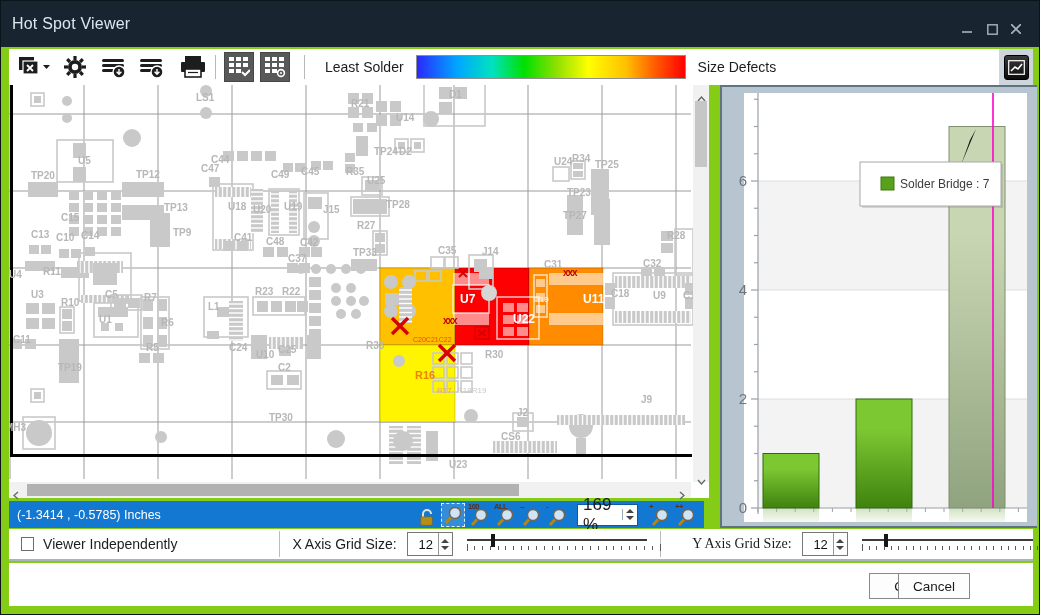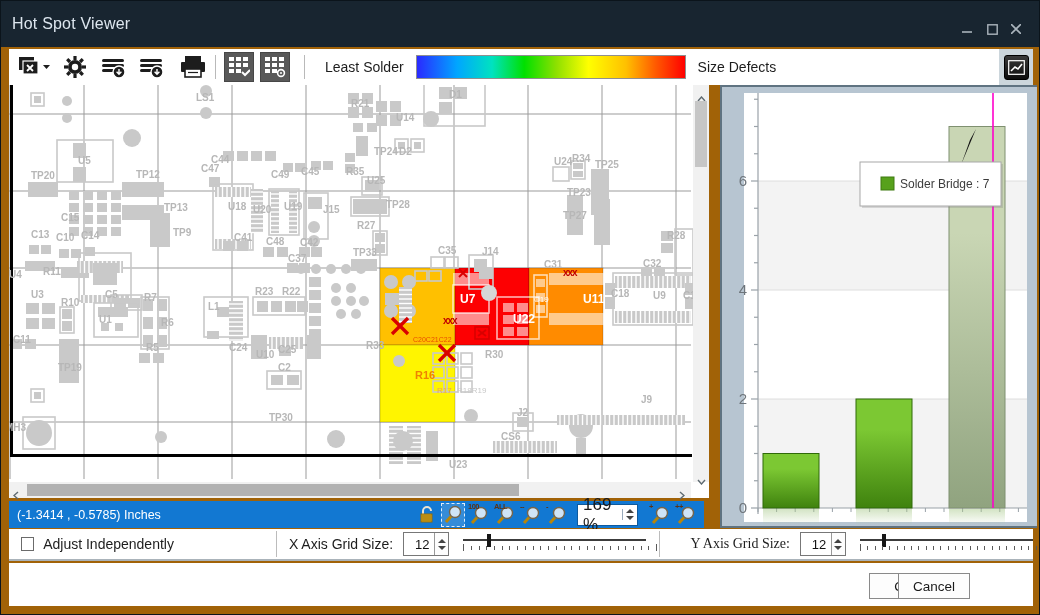"Hot Spot Viewer" #win { background: #a16207 -> #84cc16 }
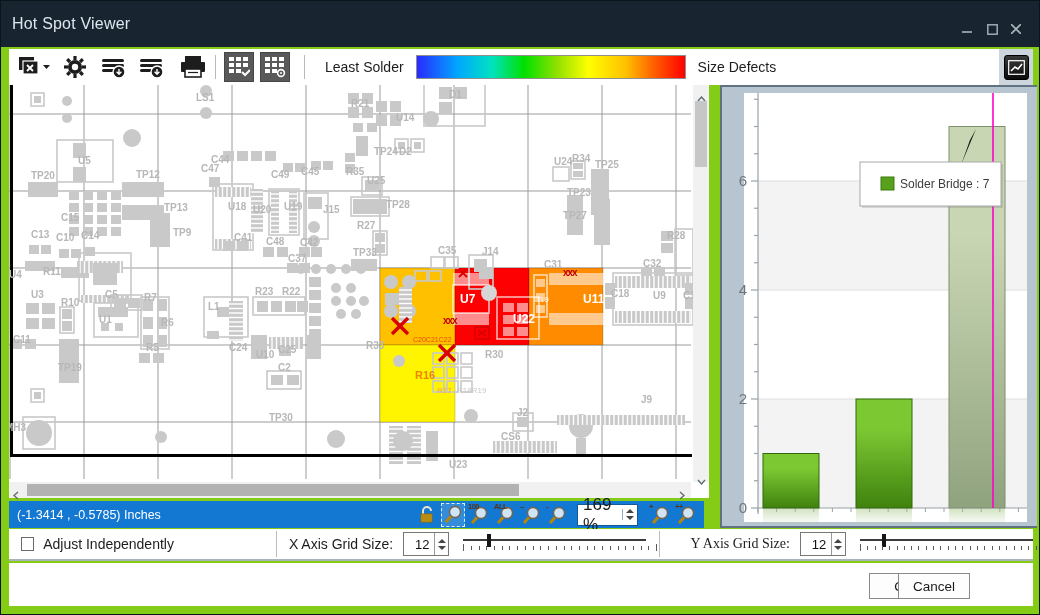"100" .mag { align-items: center -> flex-end }
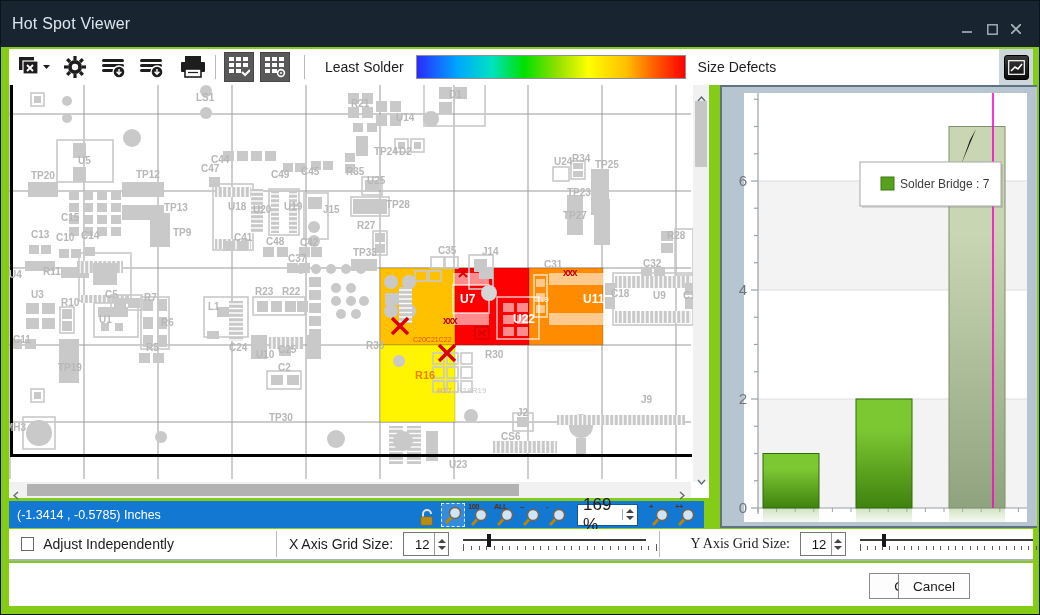"Adjust Independently" span.ctl-label { text: Adjust -> Viewer }
